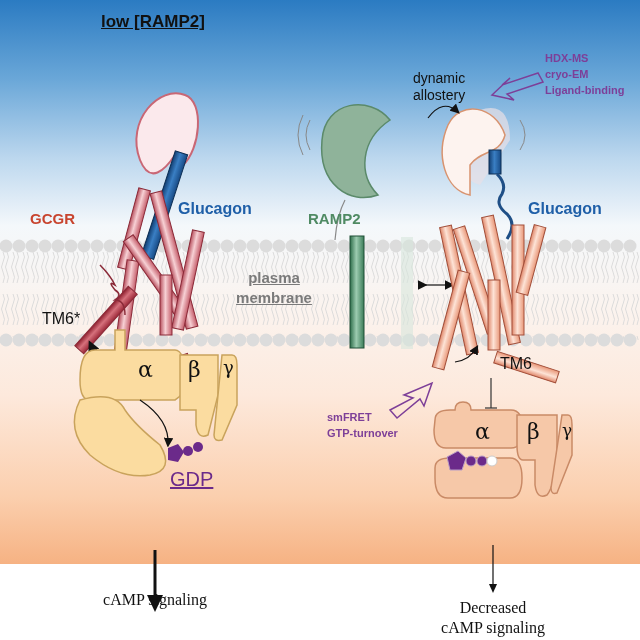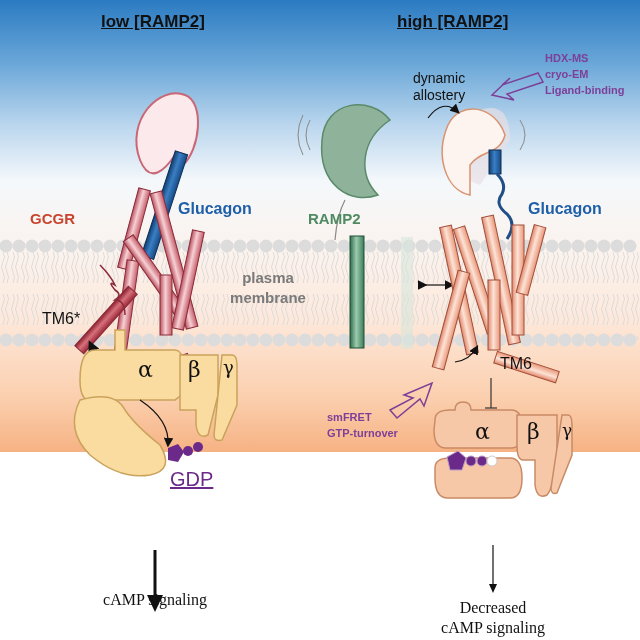"low [RAMP2]" #stage { height: 452px -> 564px }
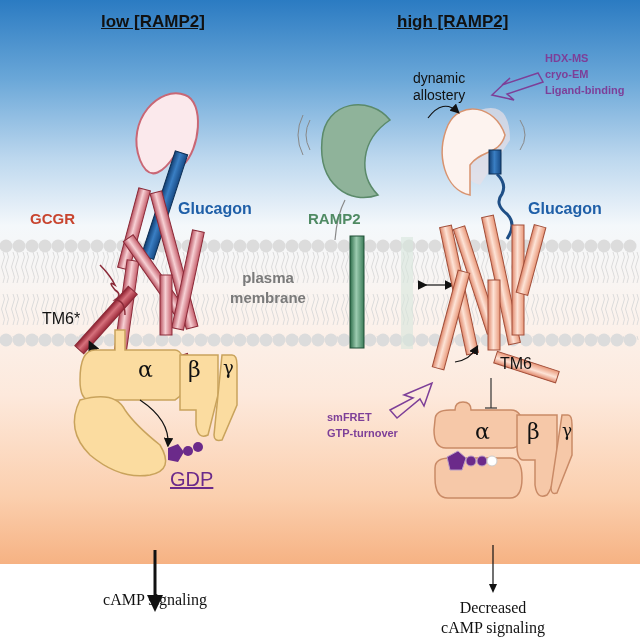"high [RAMP2]" div.lbl { html: <div>high [RAMP2]</div> -> none }
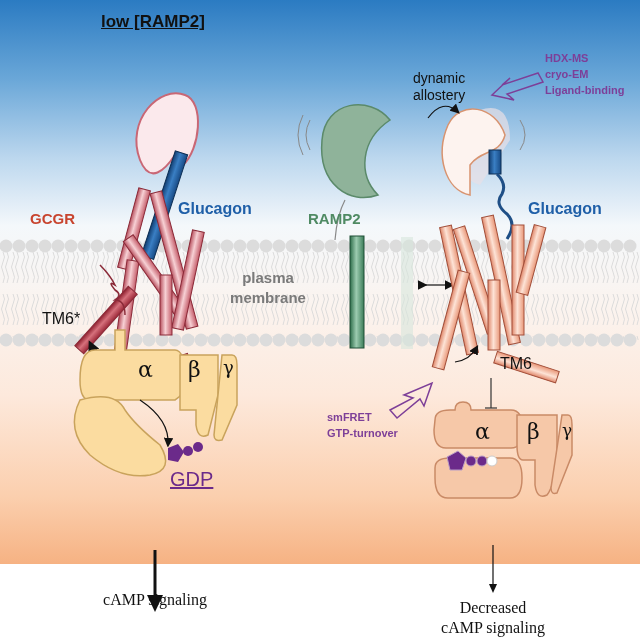"plasma" div.lbl { left: 228px -> 234px; text-decoration: none -> underline }
